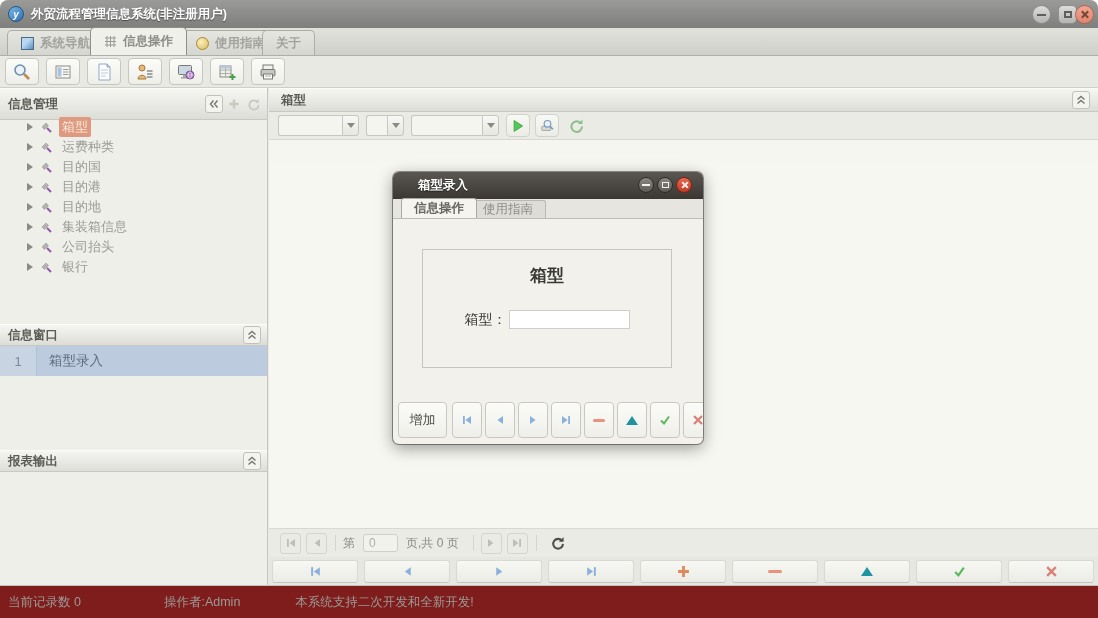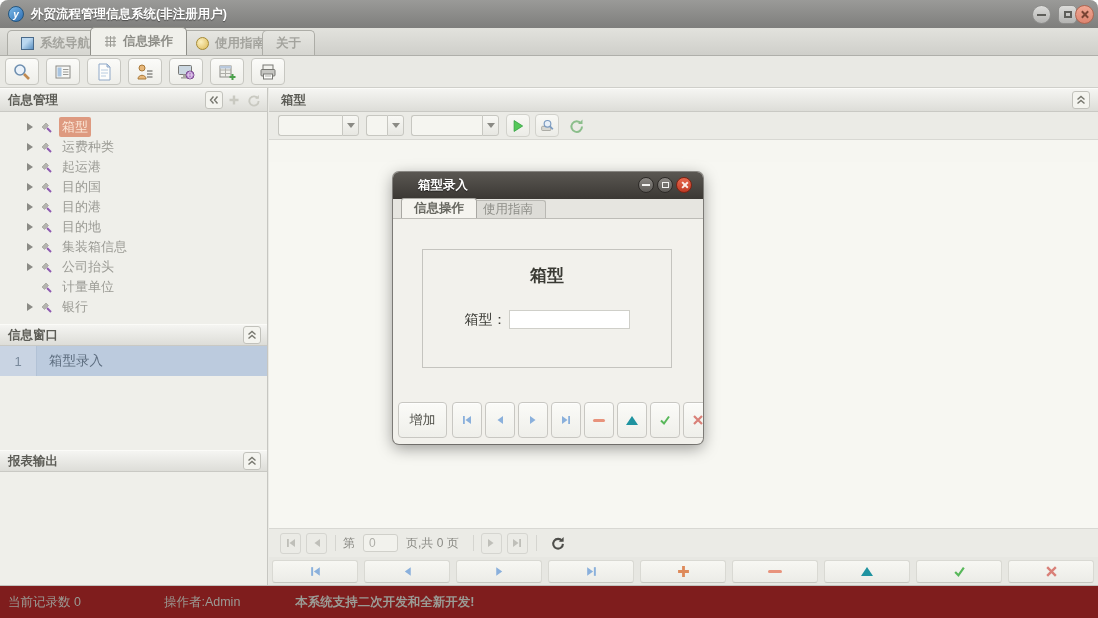"信息管理" .sec-header { height: 24px -> 32px }
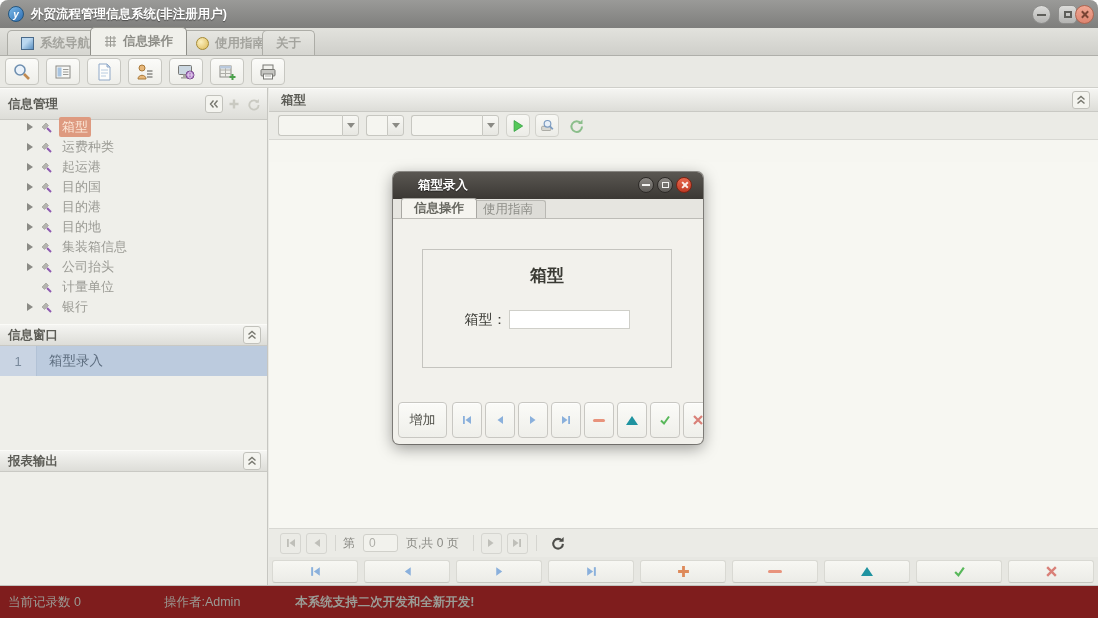"起运港" div.tree-item { html: <div> <span></span> <svg> <path></path> <line></line> </svg> <span>起运港</span> </div> -> none }
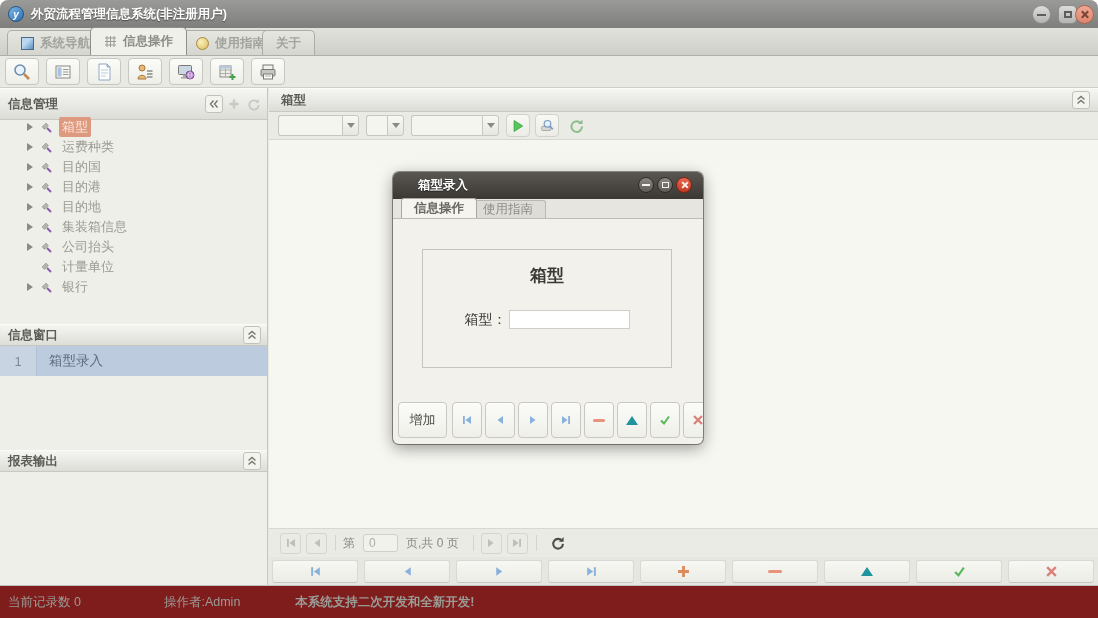"计量单位" div.tree-item { html: <div> <span></span> <svg> <path></path> <line></line> </svg> <span>计量单位</span> </div> -> none }
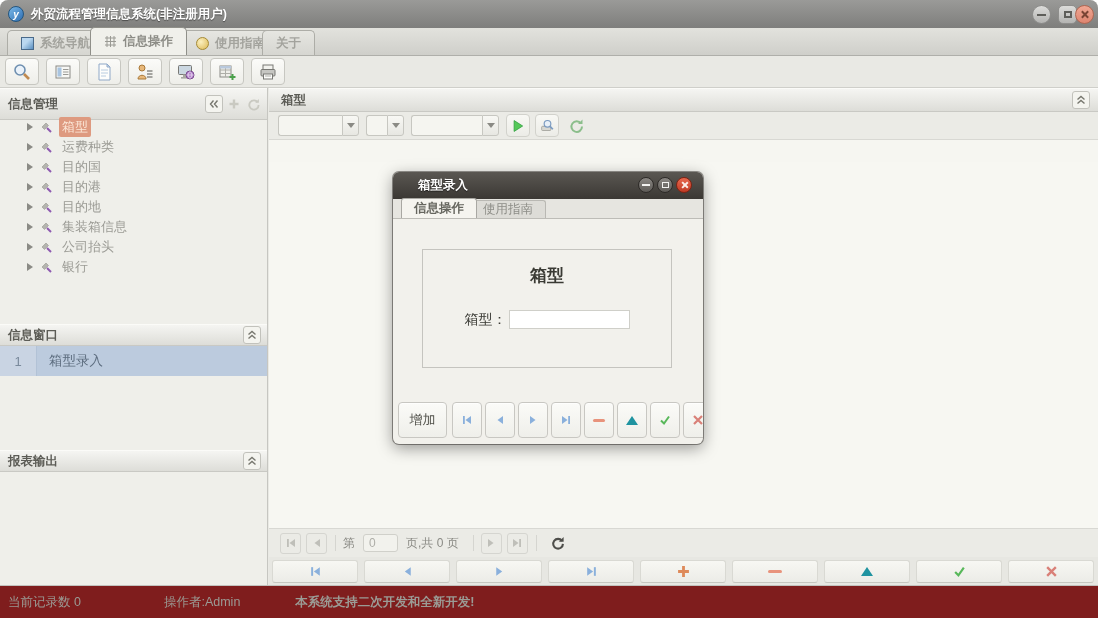"本系统支持二次开发和全新开发!" .statusbar .s3 { font-weight: bold -> none }
